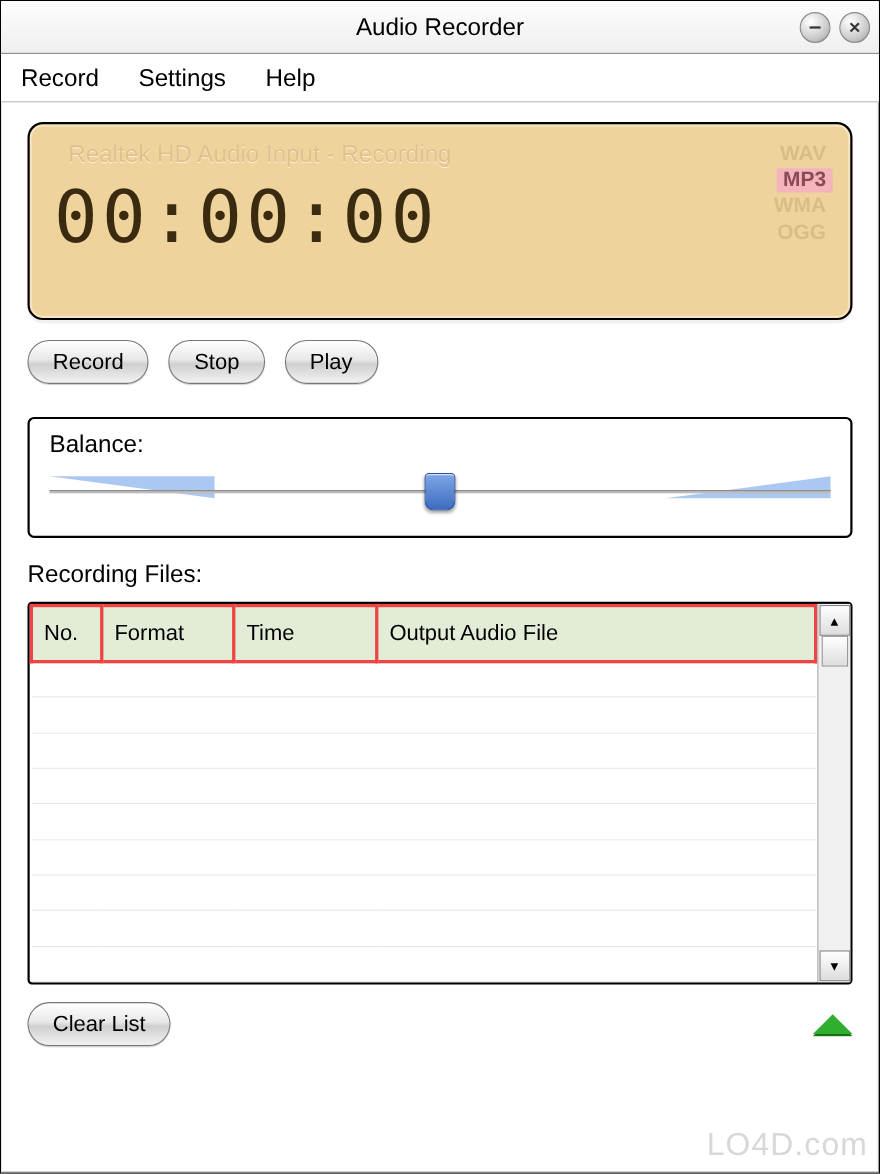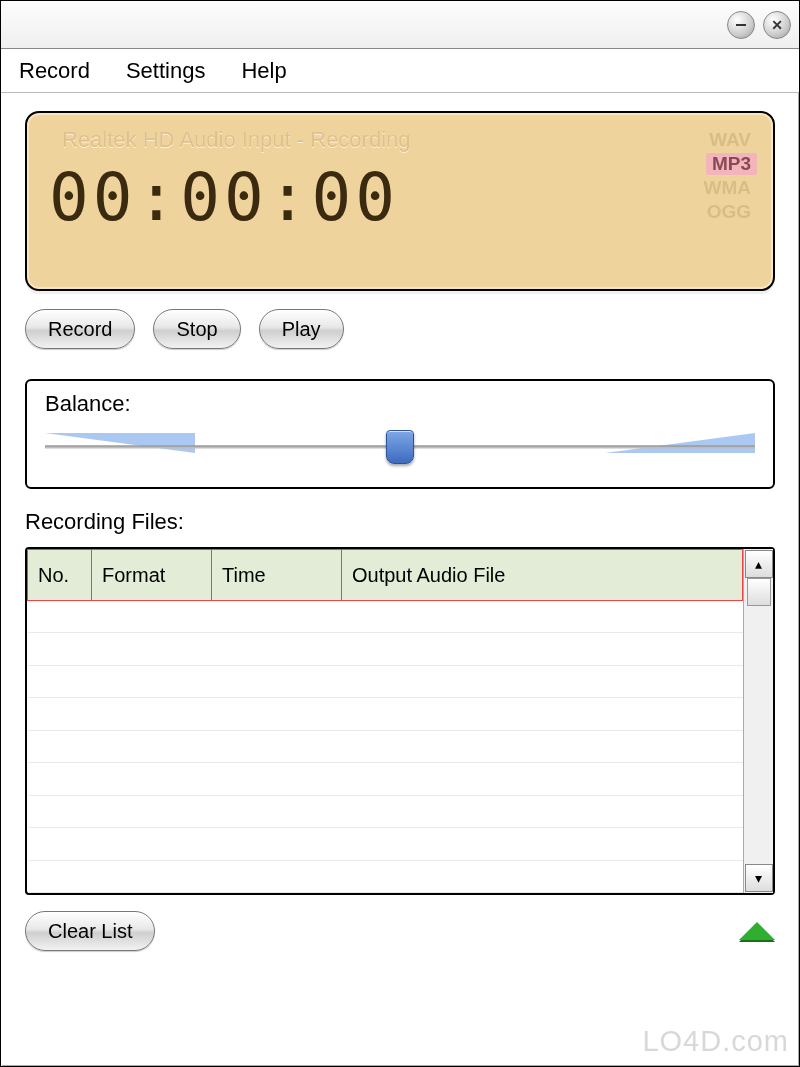"Audio Recorder" div.title-text { html: none -> <div>Audio Recorder</div> }
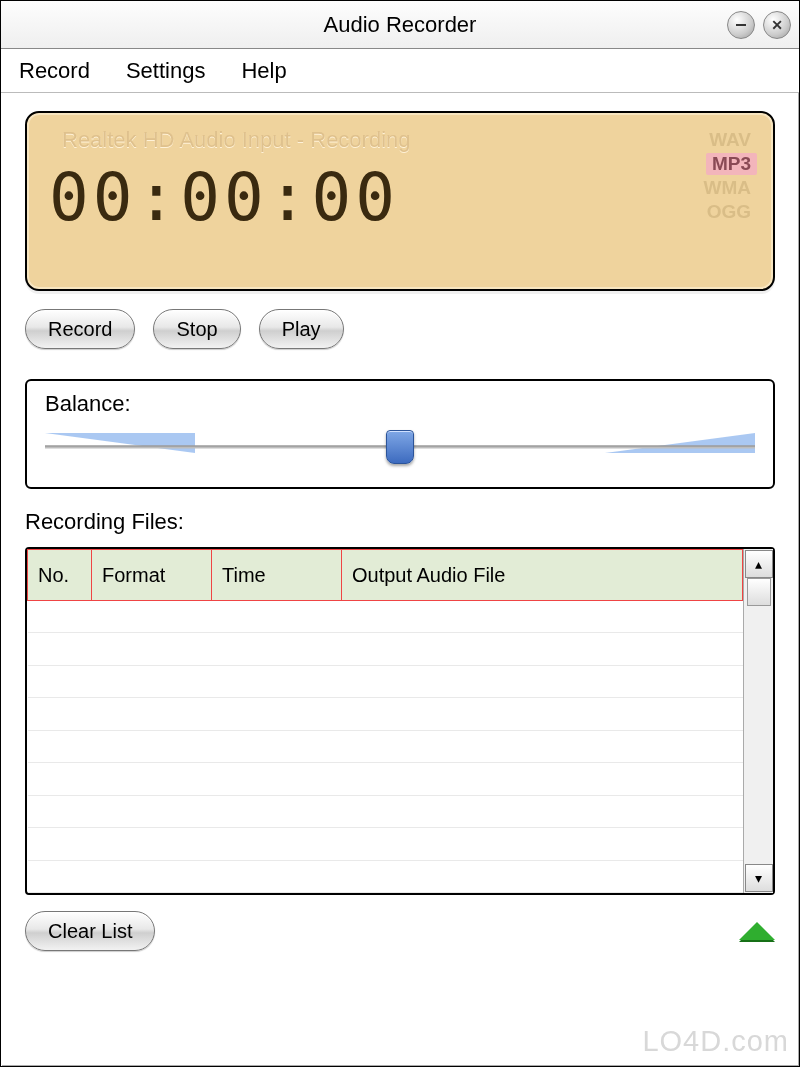"No." .files-table th { border: 1px solid #ef4444 -> 3px solid #ef4444 }
